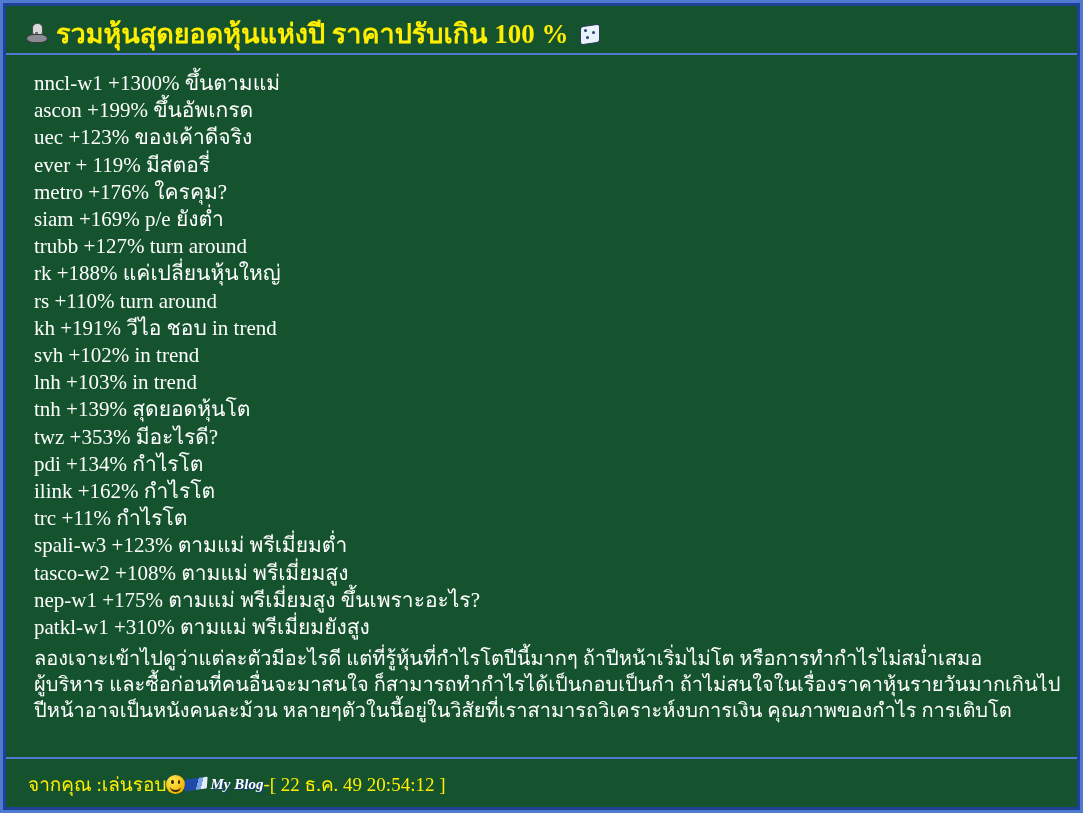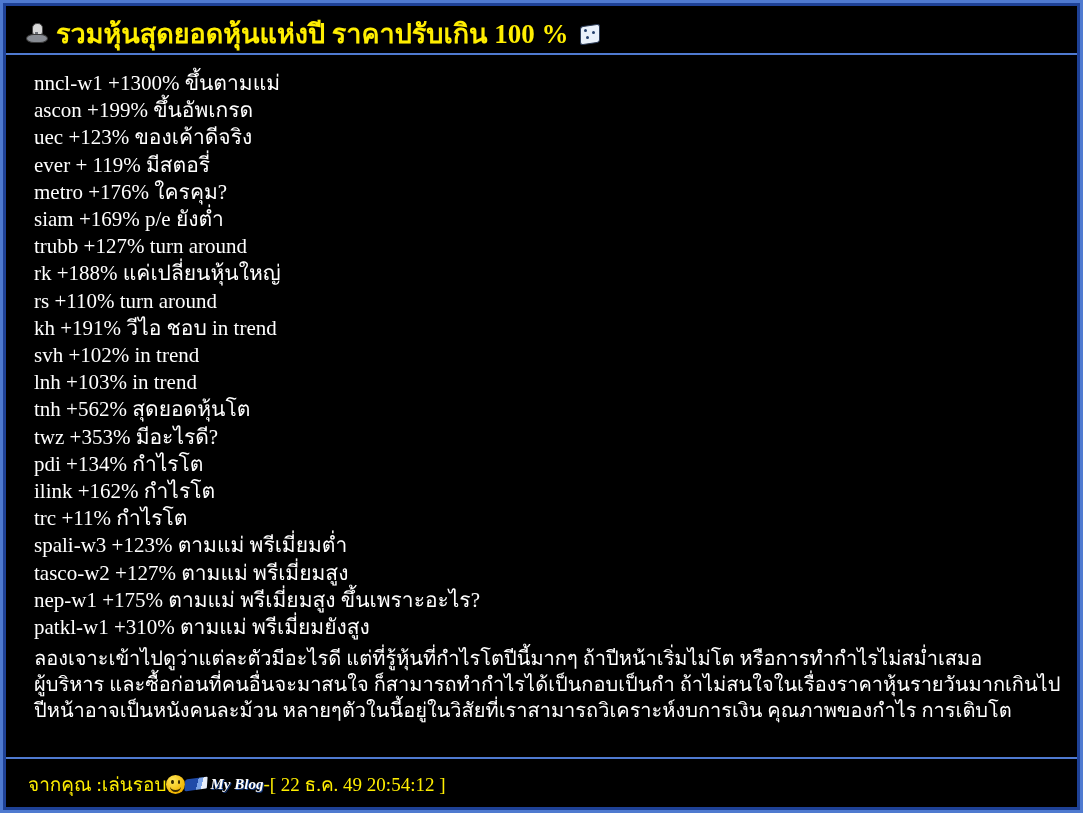"รวมหุ้นสุดยอดหุ้นแห่งปี ราคาปรับเกิน 100" .inner { background: #000000 -> #14532d }
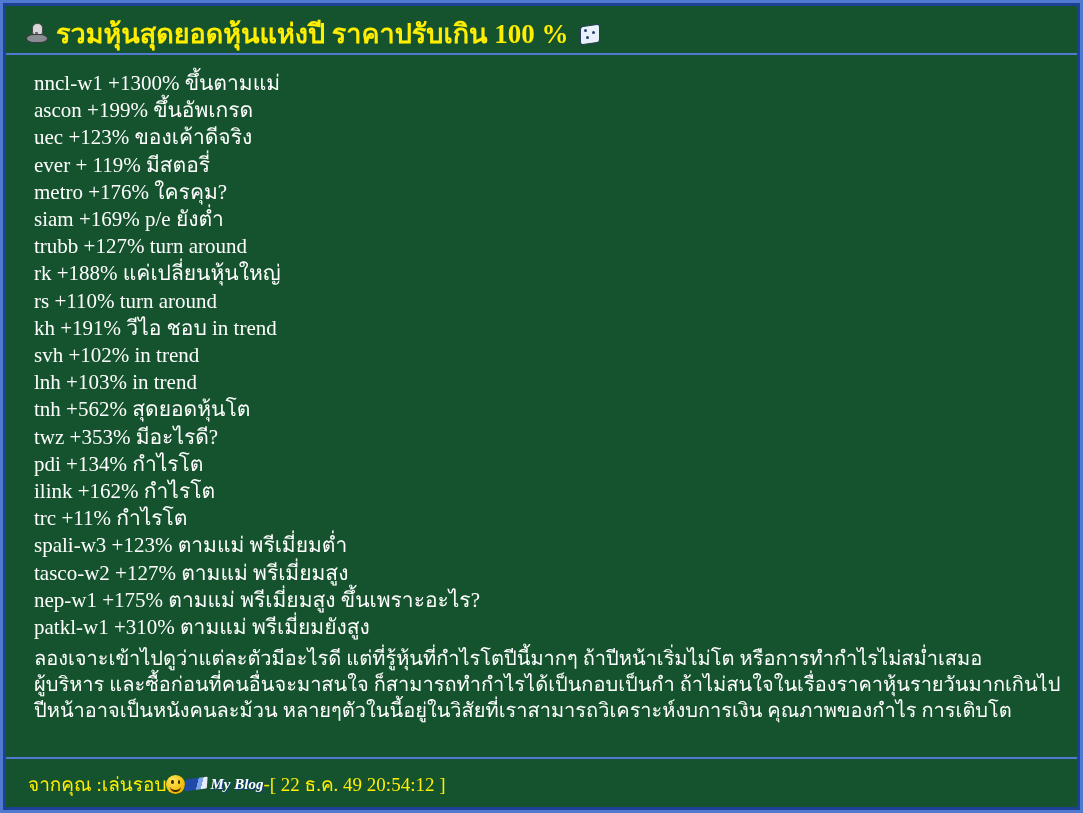"tnh +562% สุดยอดหุ้นโต" div.line { text: +562% -> +139% }
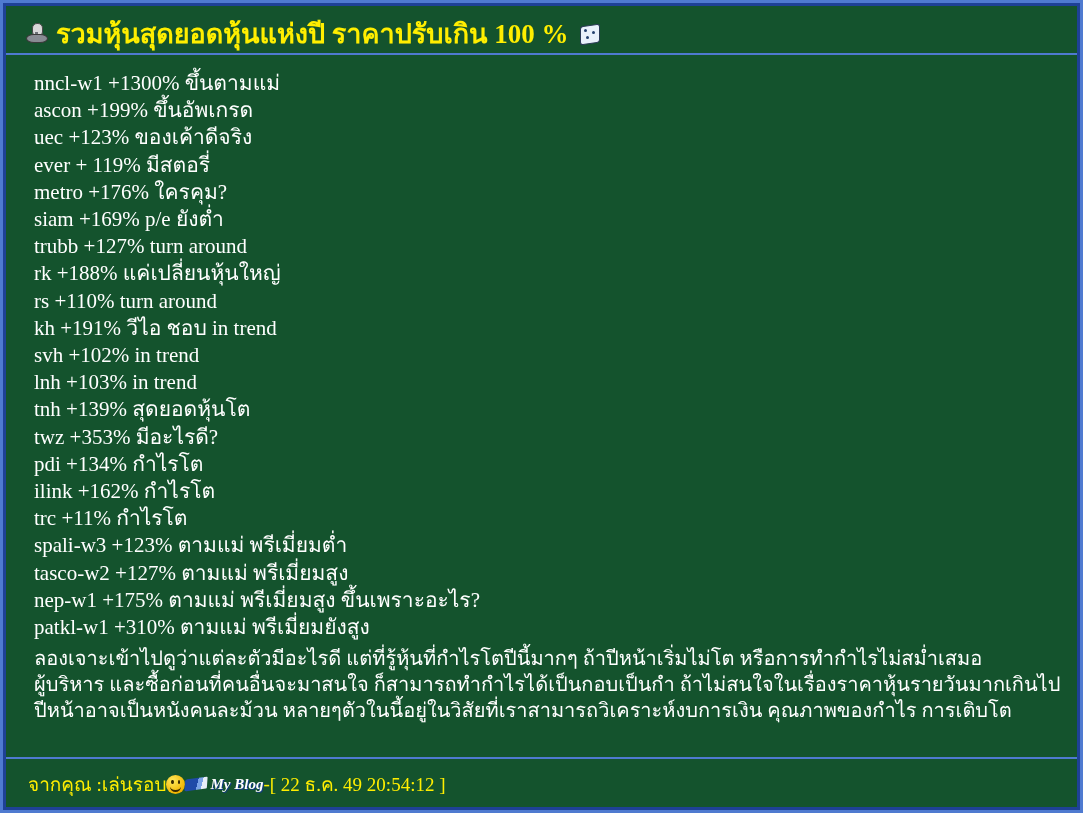"tasco-w2 +127% ตามแม่ พรีเมี่ยมสูง" div.line { text: +127% -> +108% }
